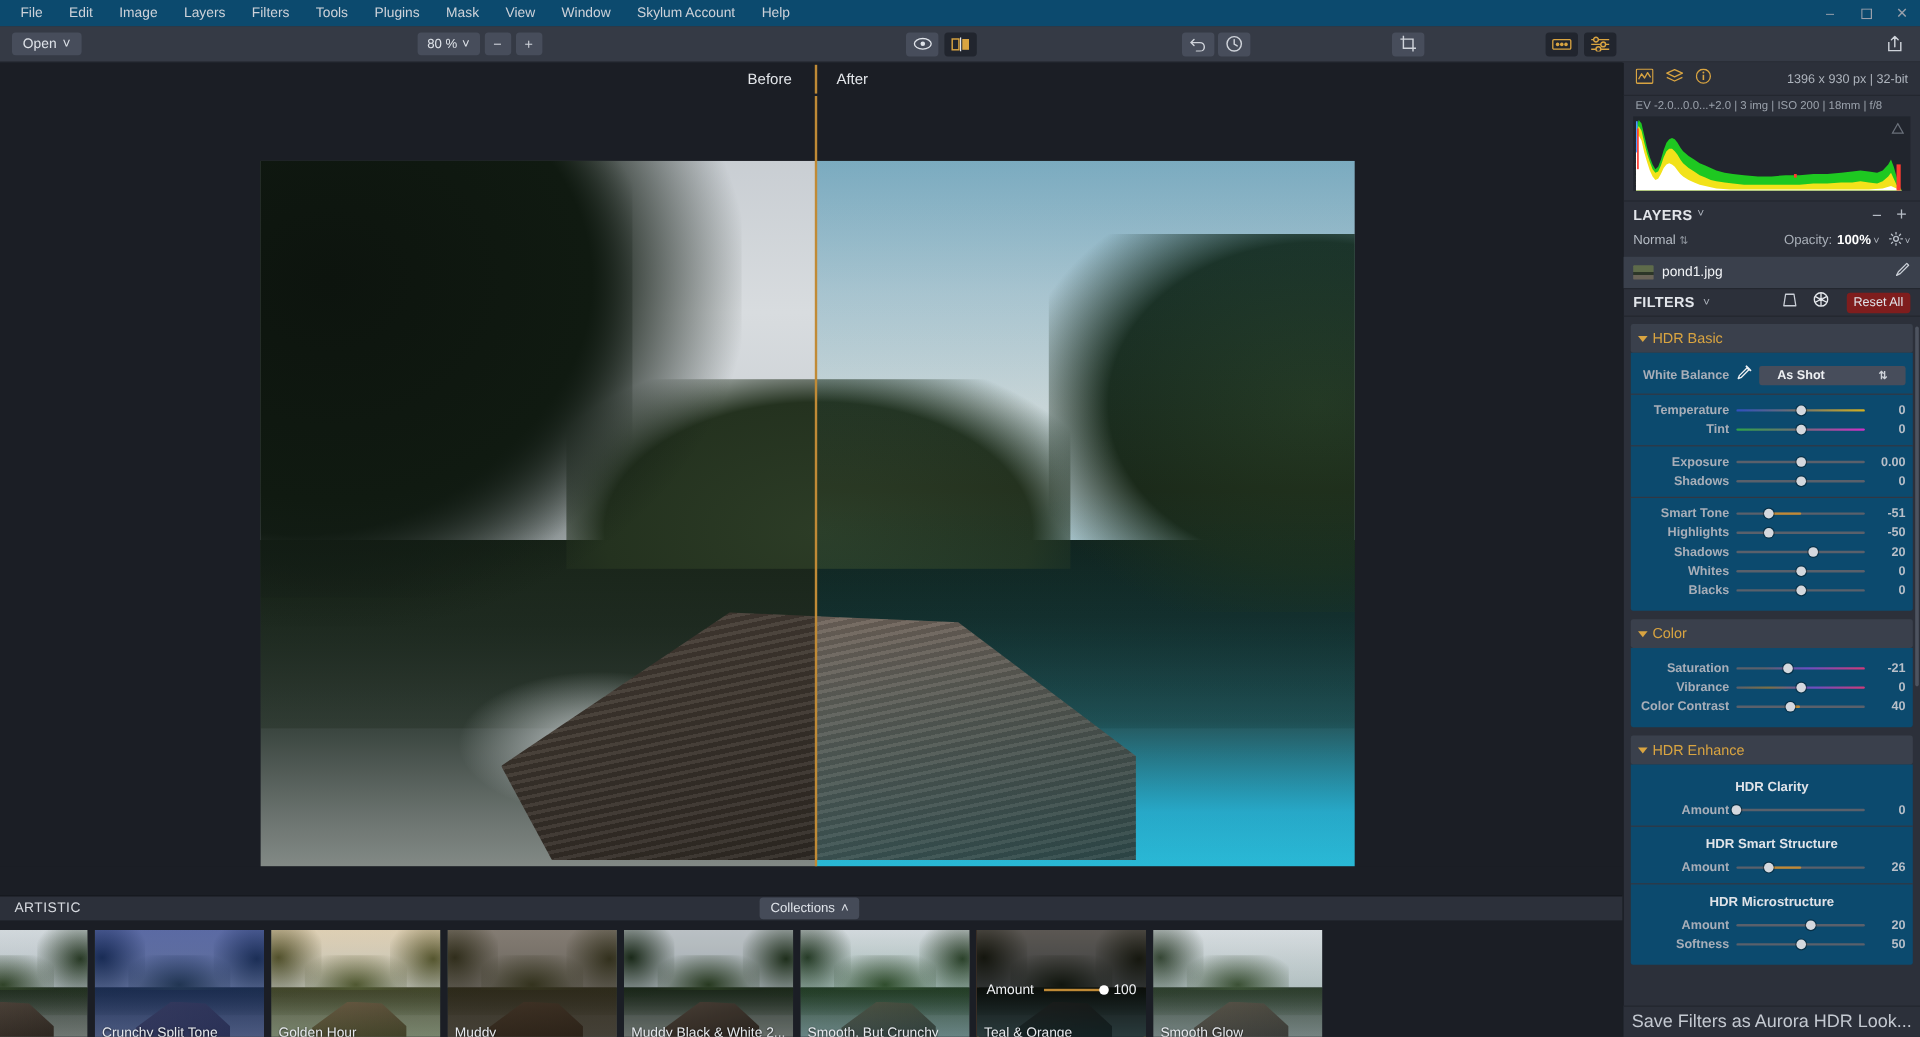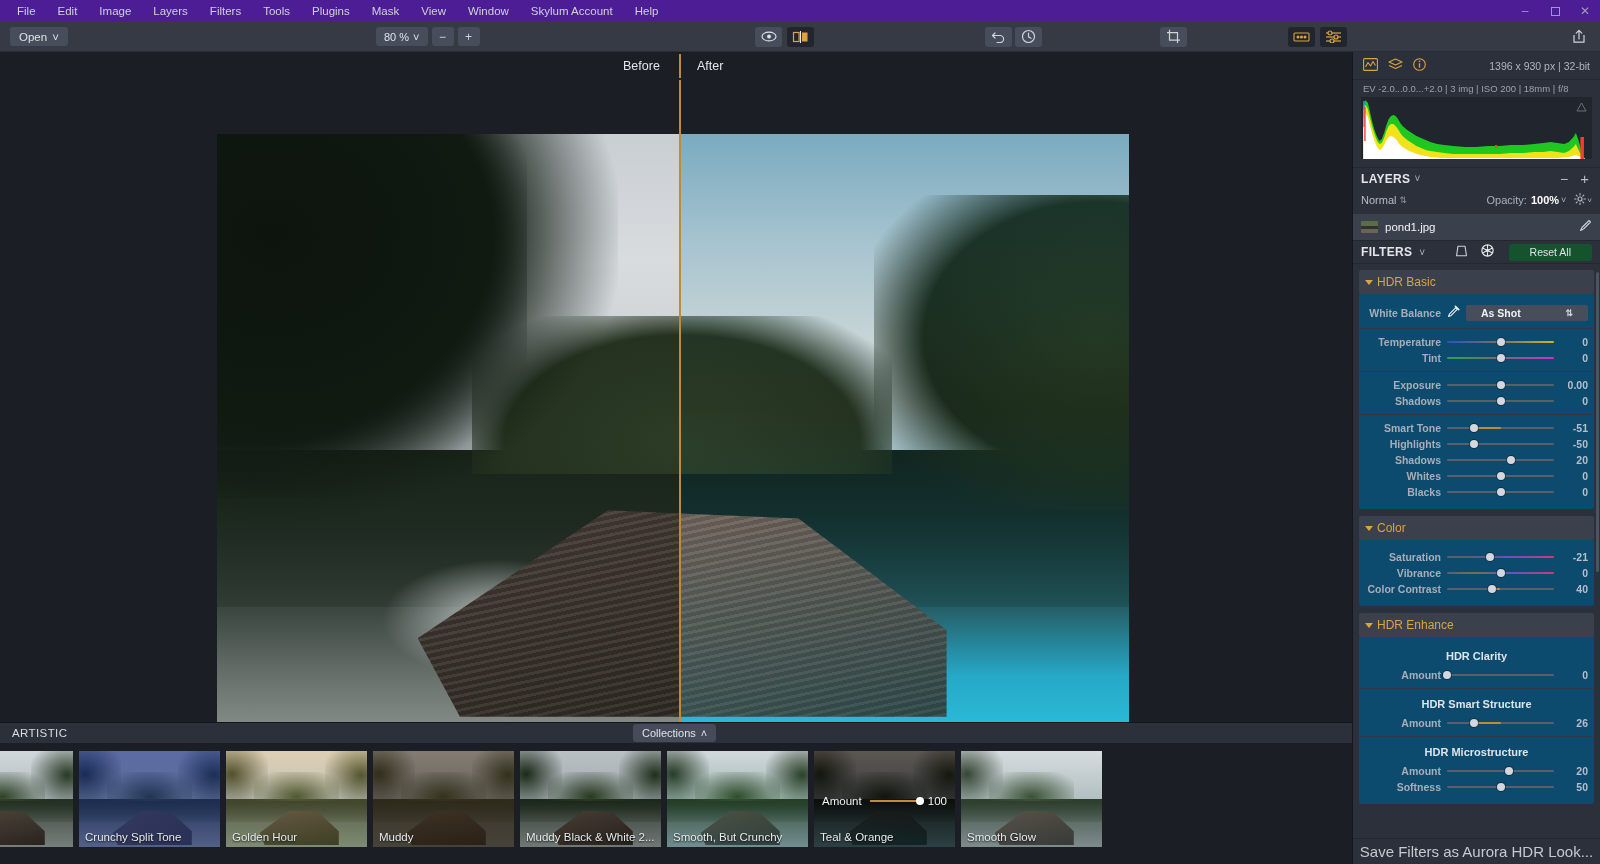"File" .menubar { background: #4c1d95 -> #0c4a6e }
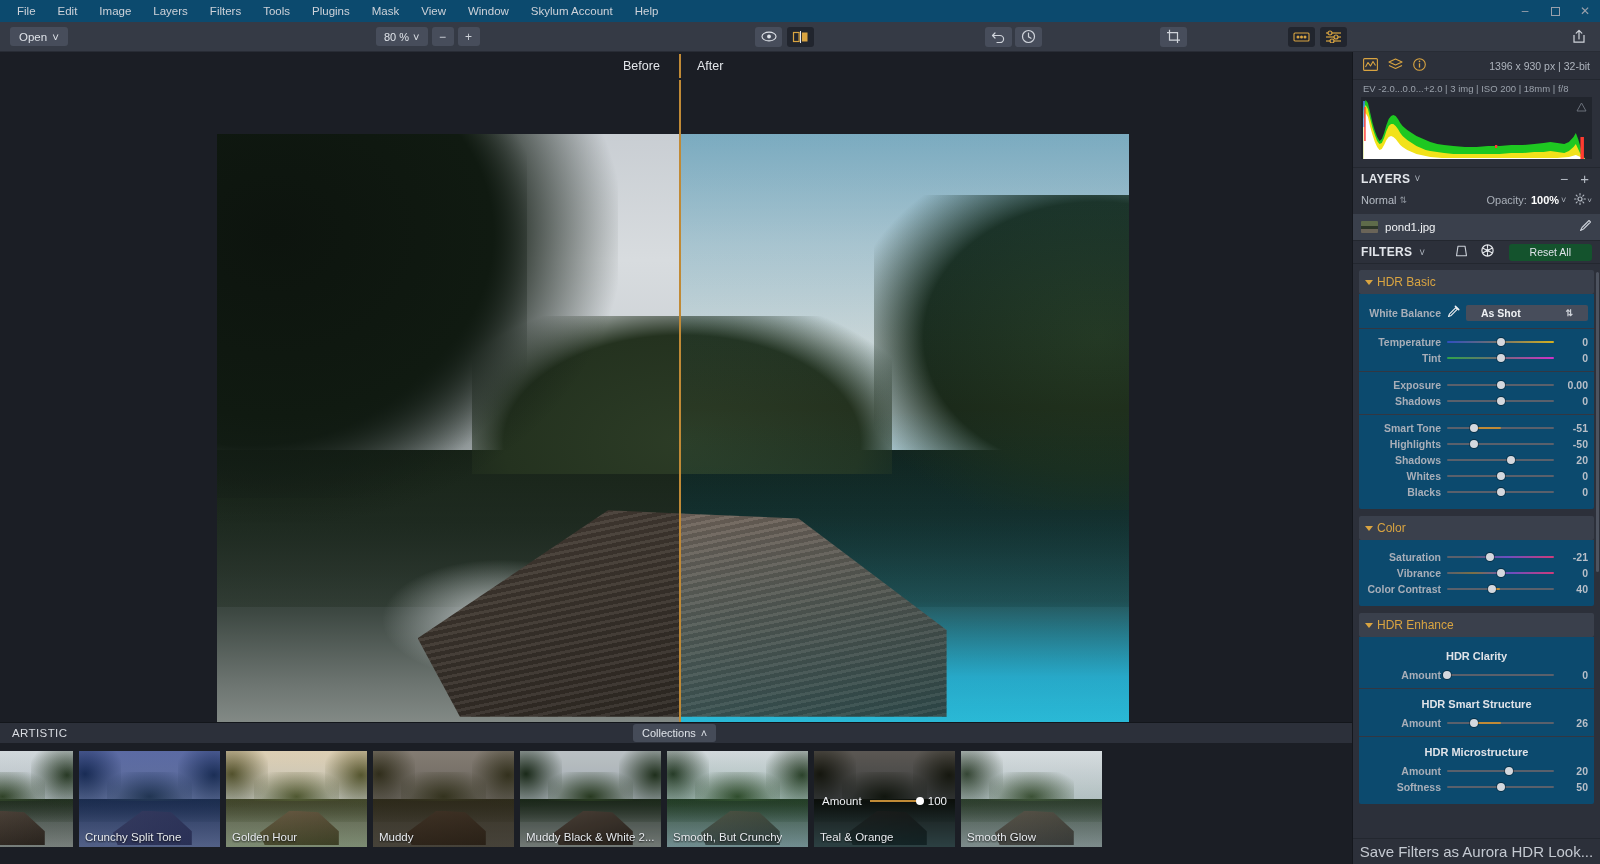"80 %" .tb-zoomgroup { left: 376px -> 348px }
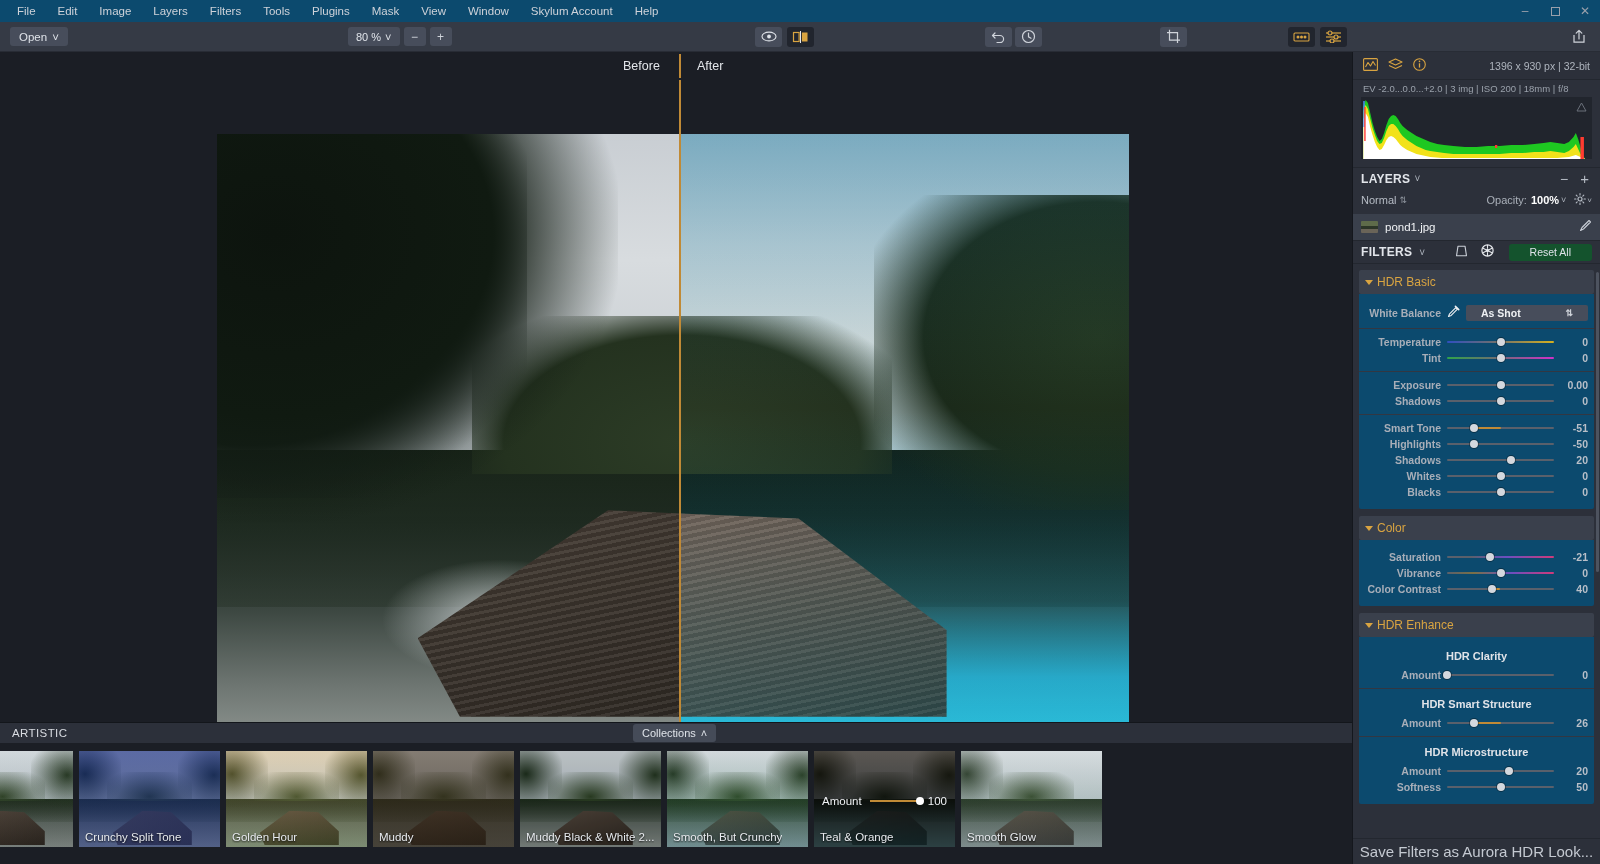"Reset All" .resetall { background: #14532d -> #7f1d1d; padding: 0 21px -> 0 6px }
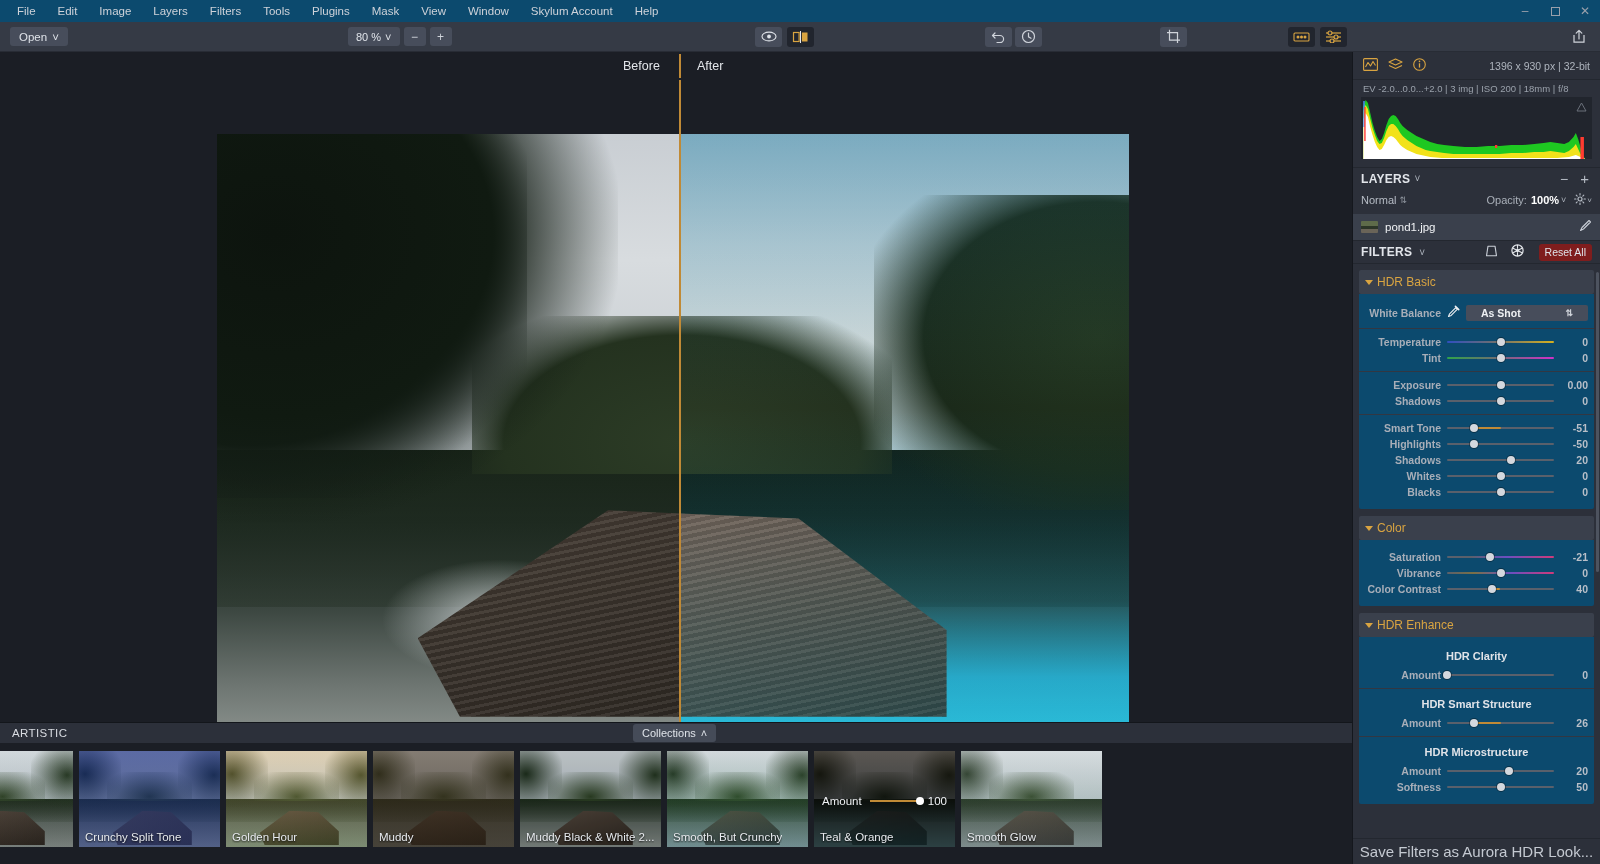"ARTISTIC" .presets-head { margin-top: none -> 24px }
